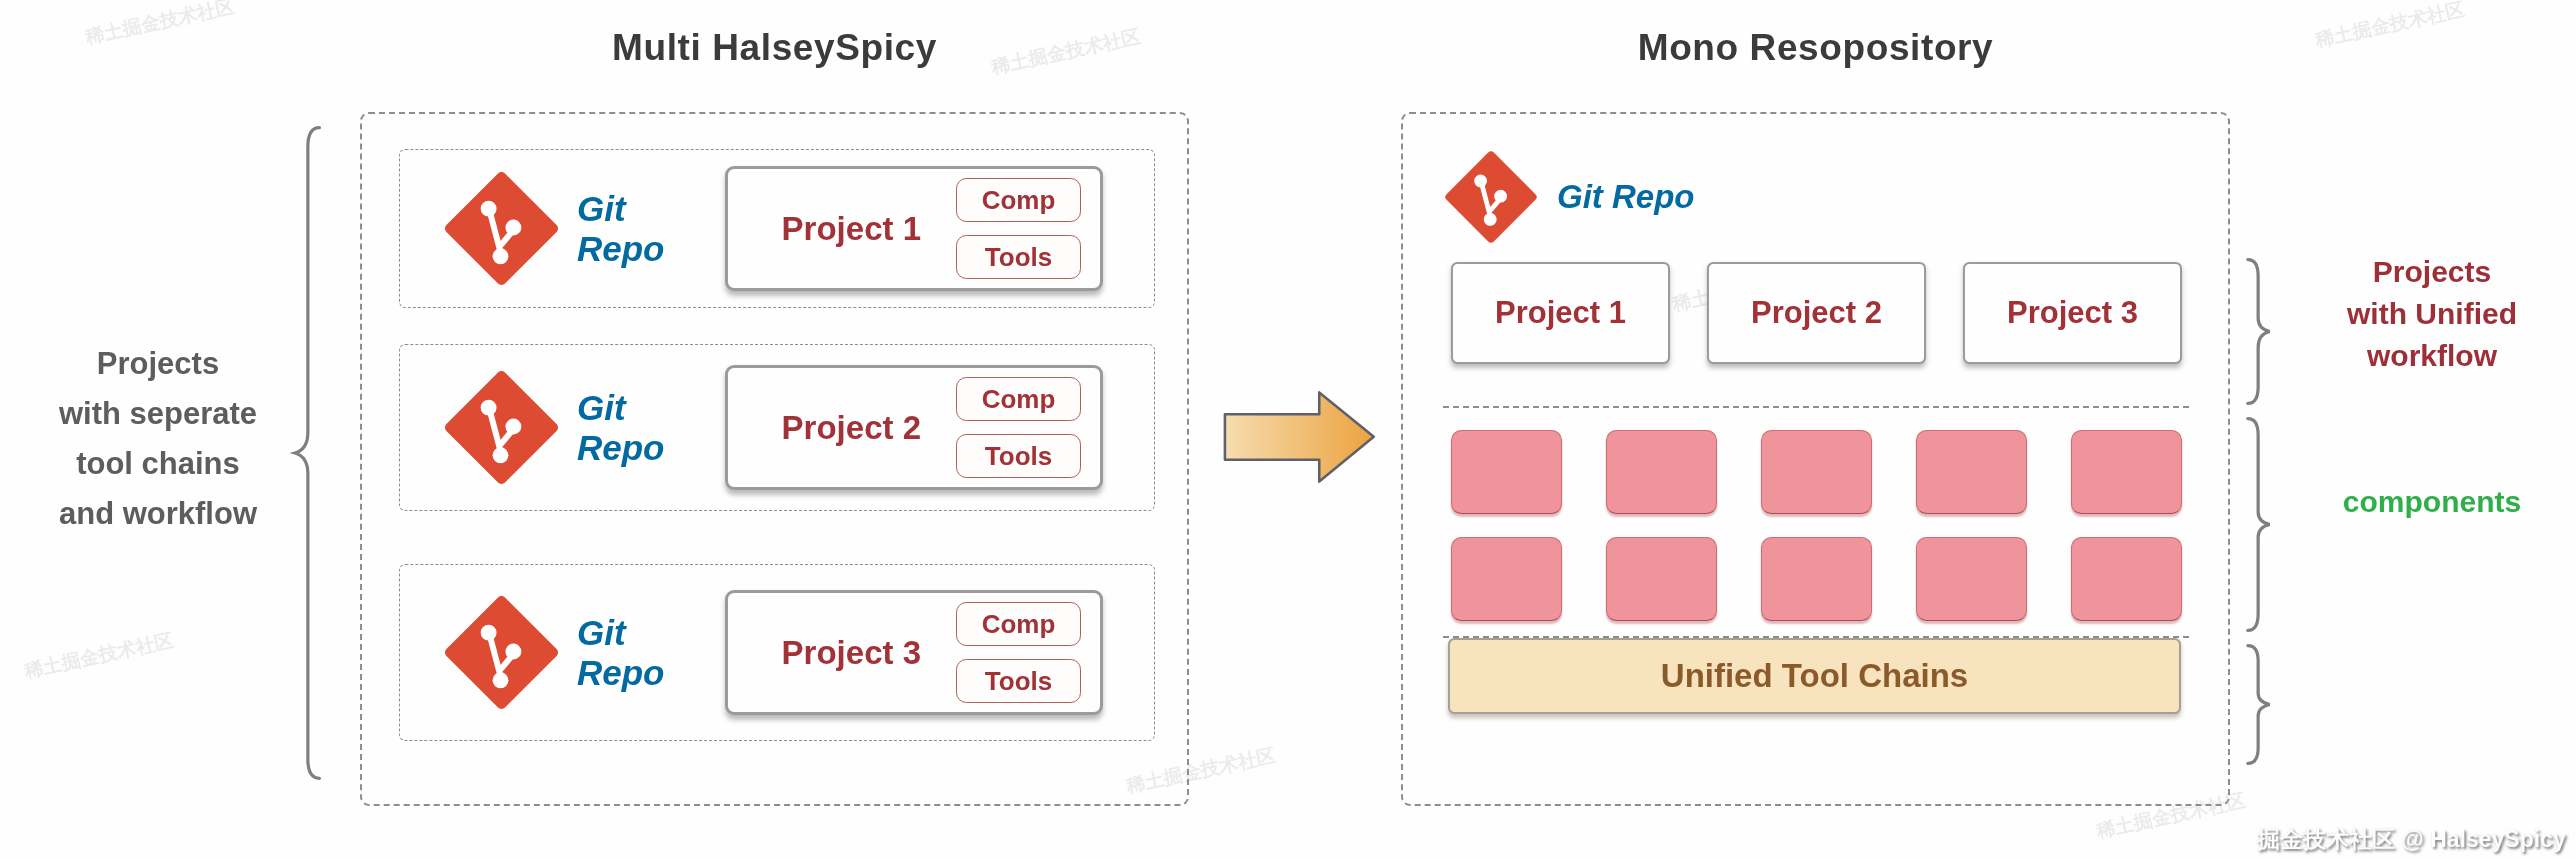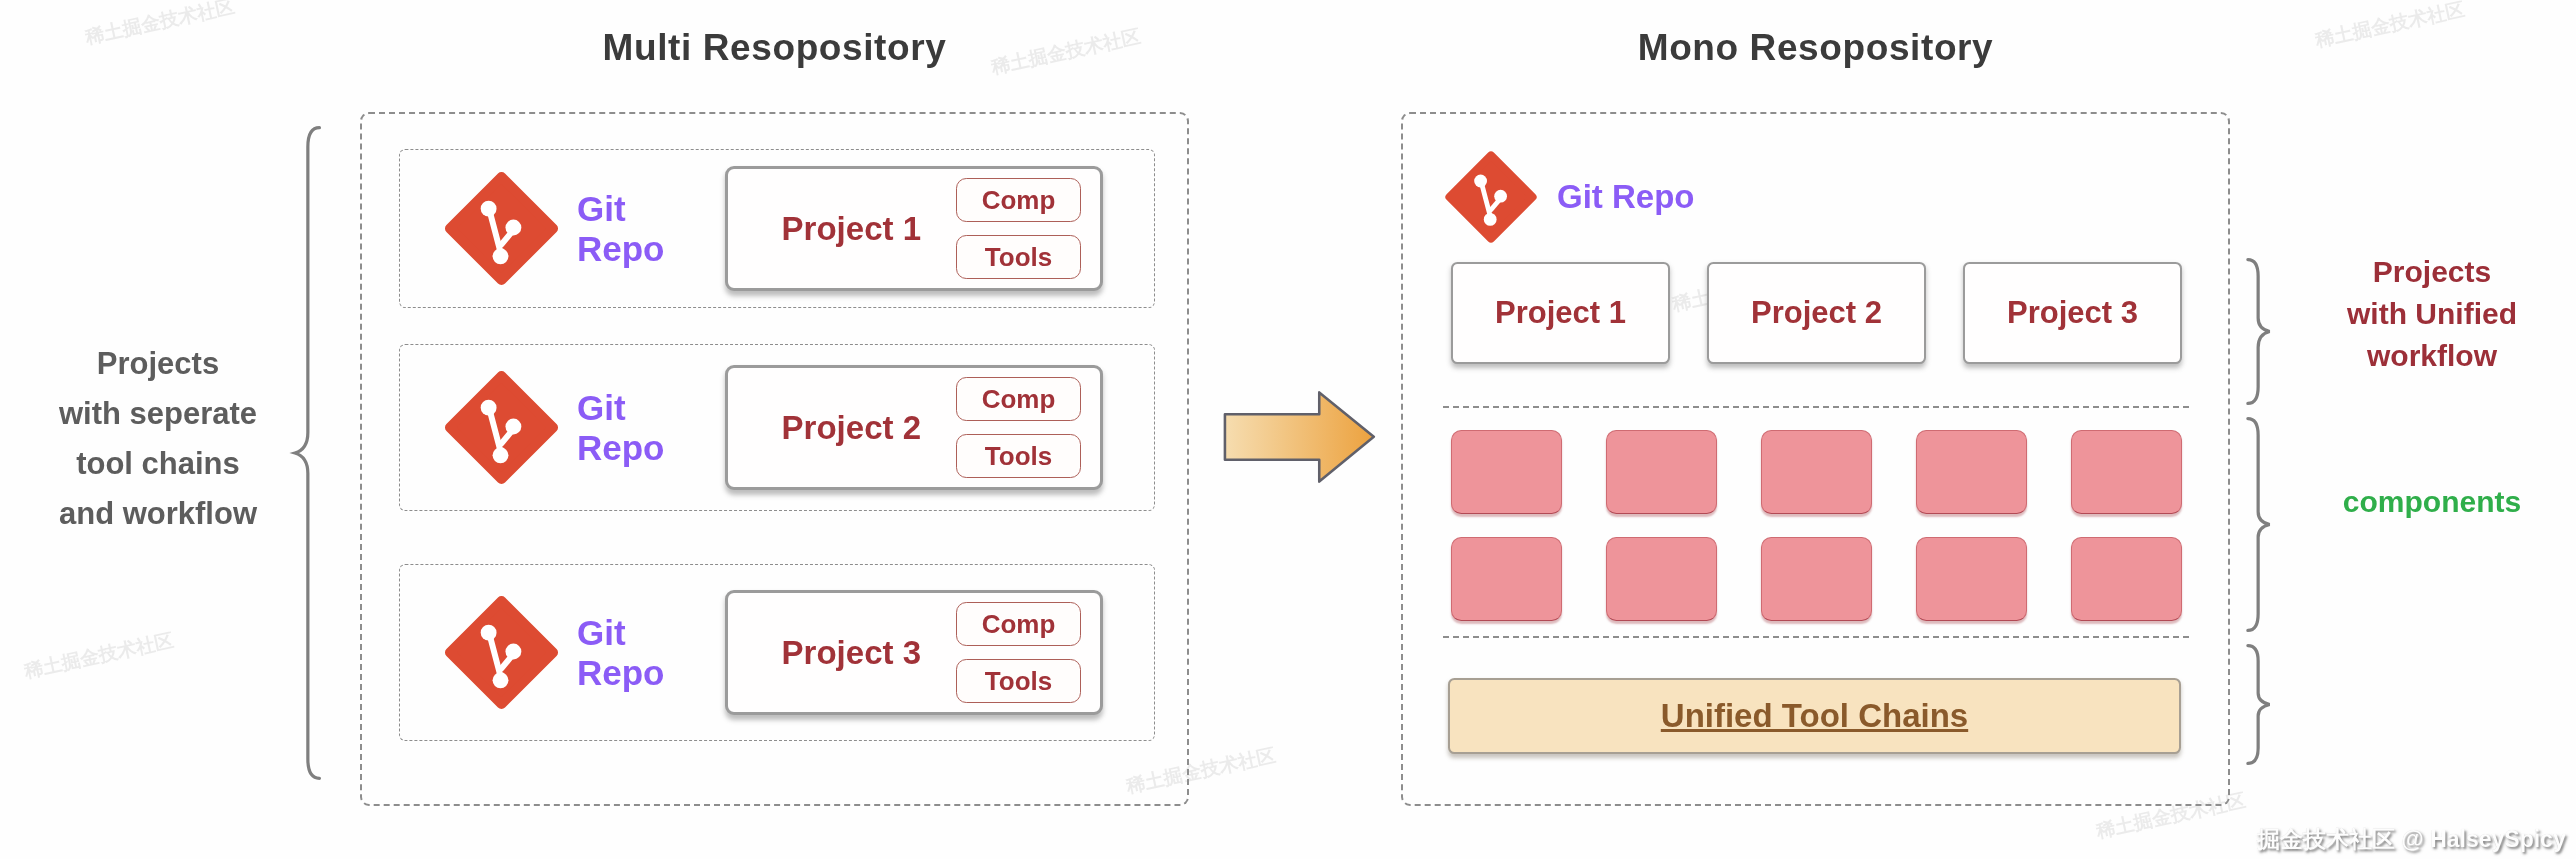"Multi Resopository" div.diagram-title { text: Resopository -> HalseySpicy }
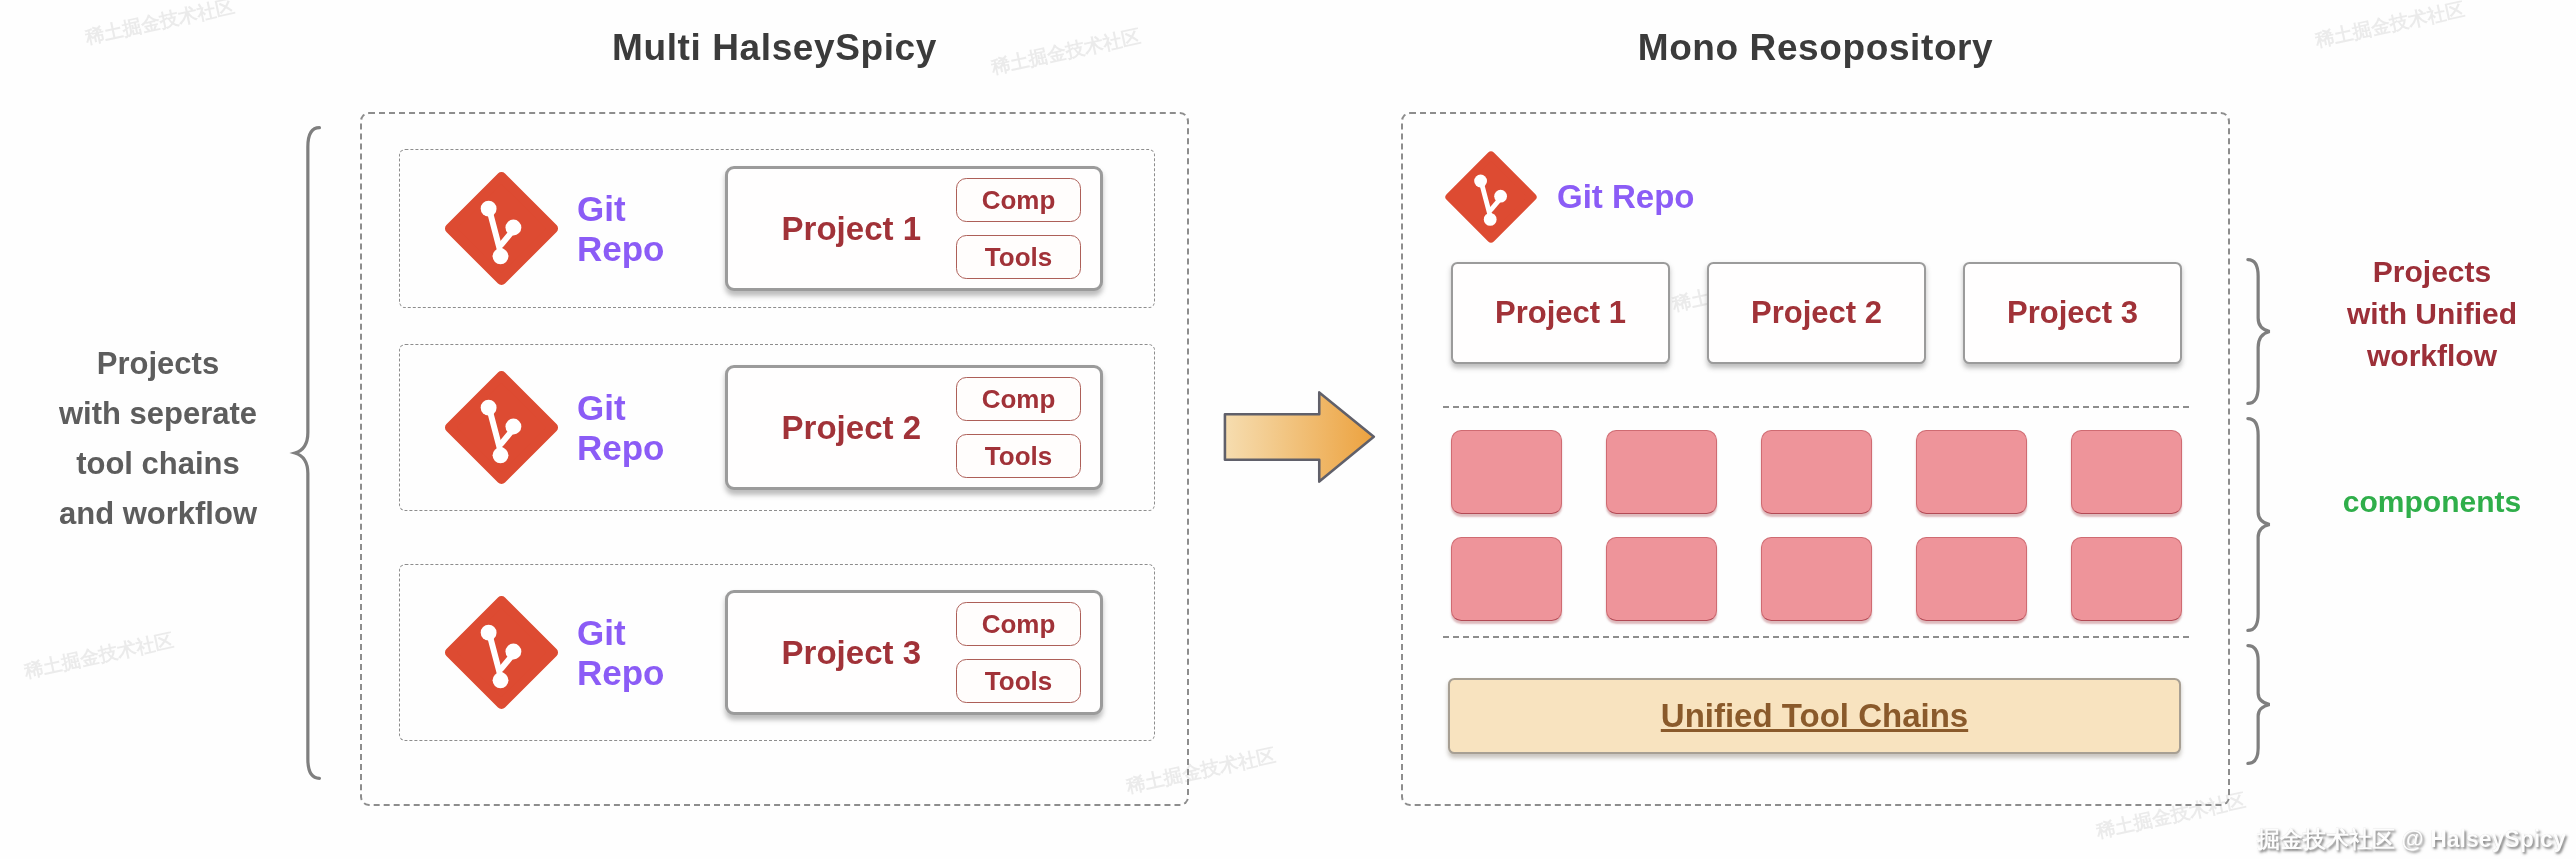"Git Repo" .git-label { color: #8b5cf6 -> #0369a1; font-style: none -> italic }
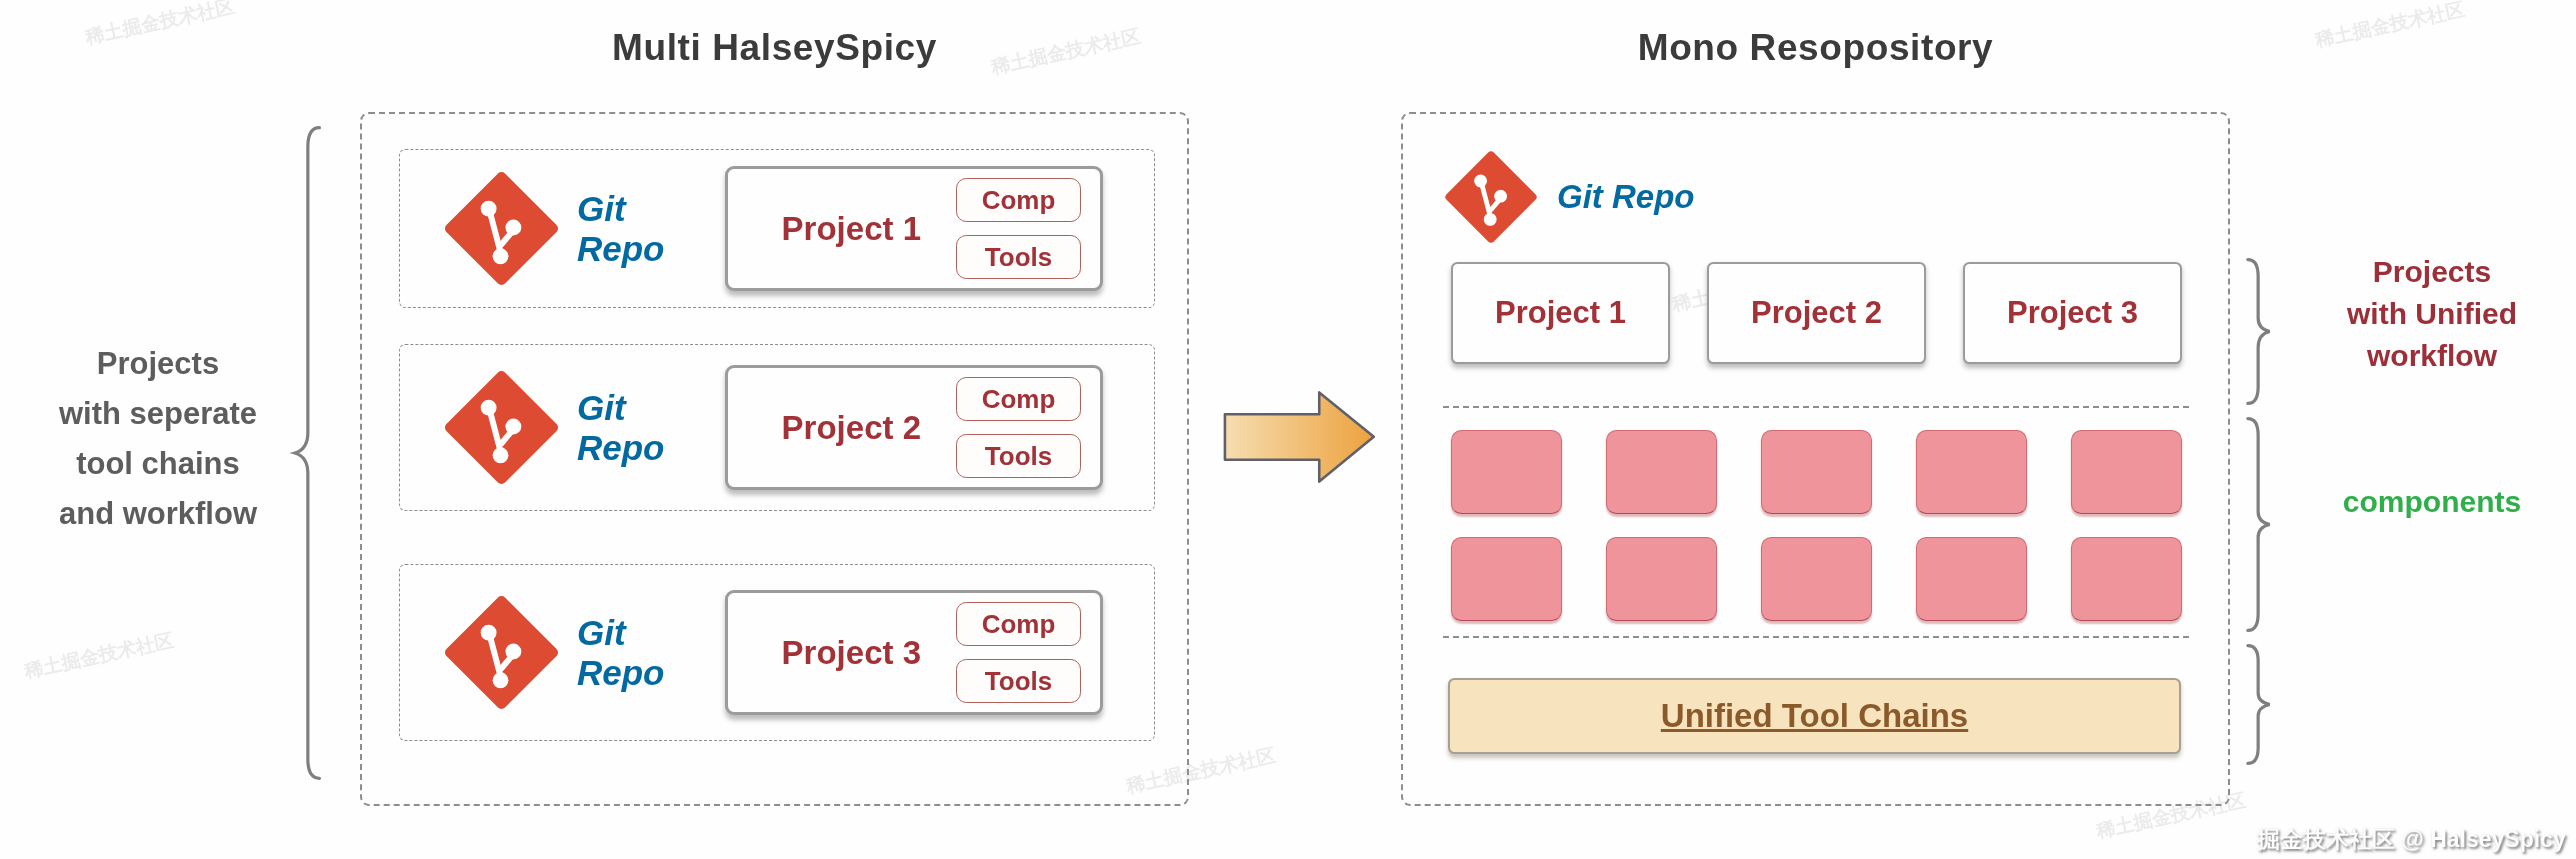"Unified Tool Chains" .toolbar { text-decoration: underline -> none; top: 564px -> 524px }
